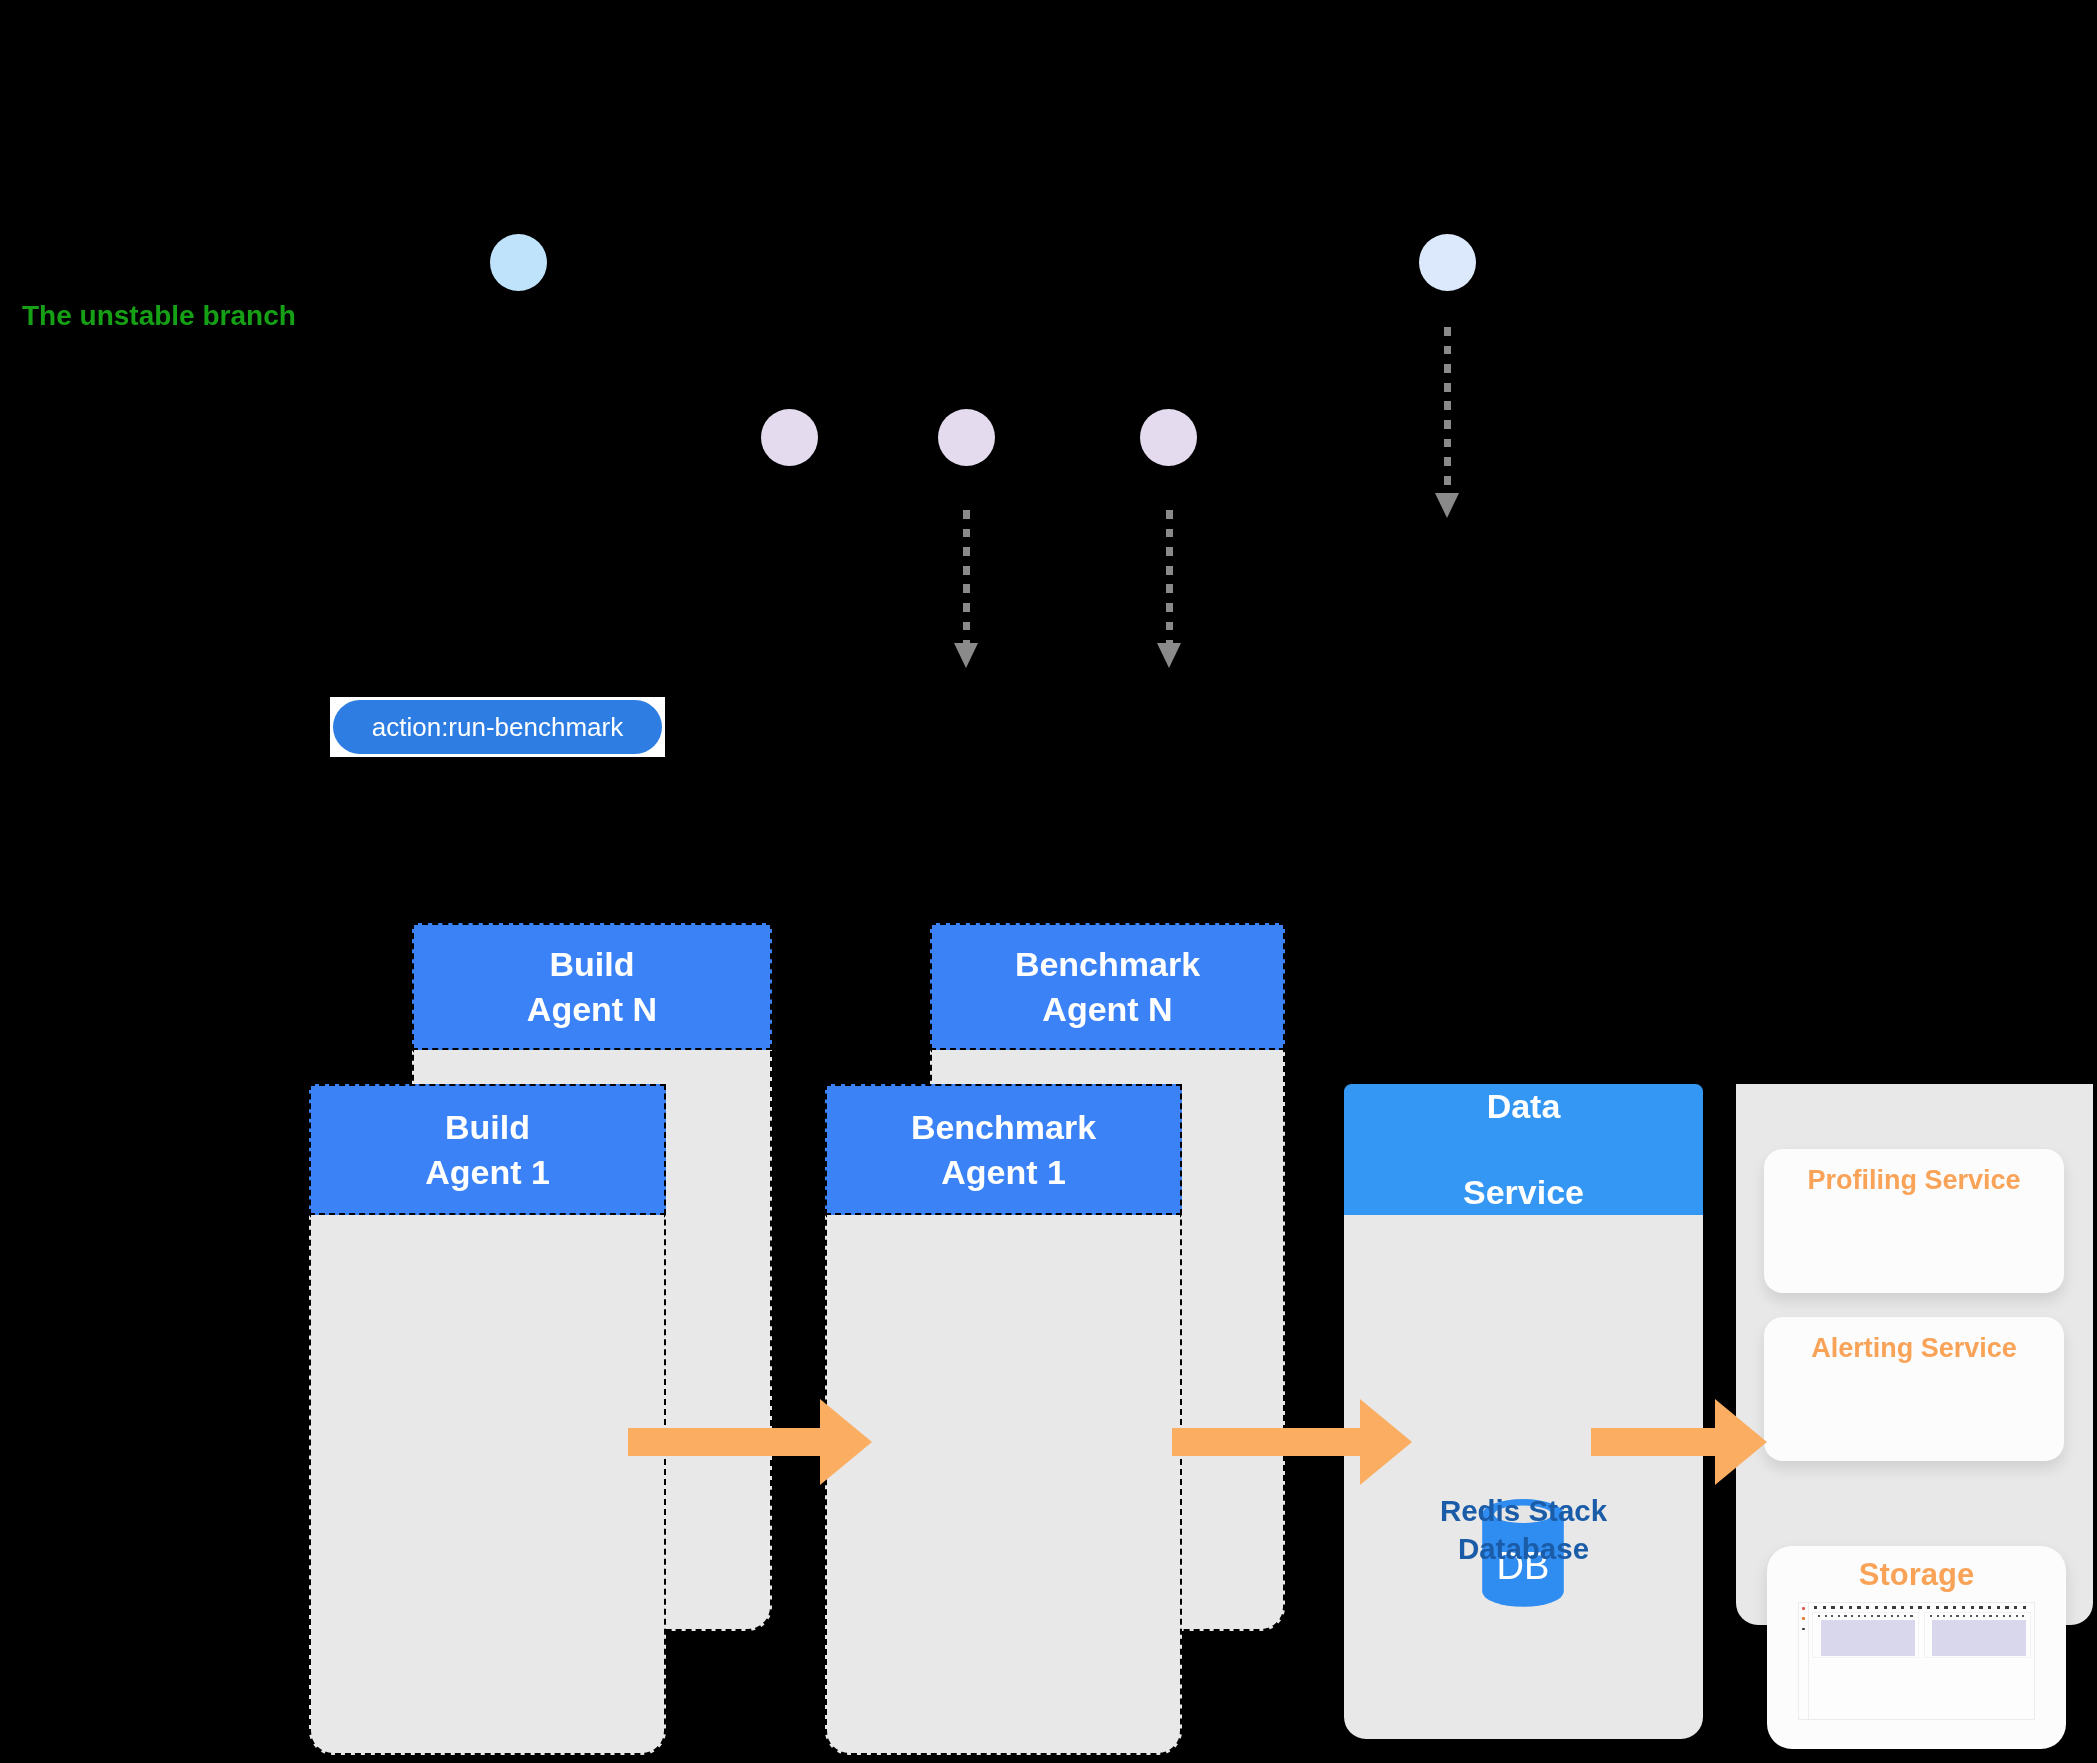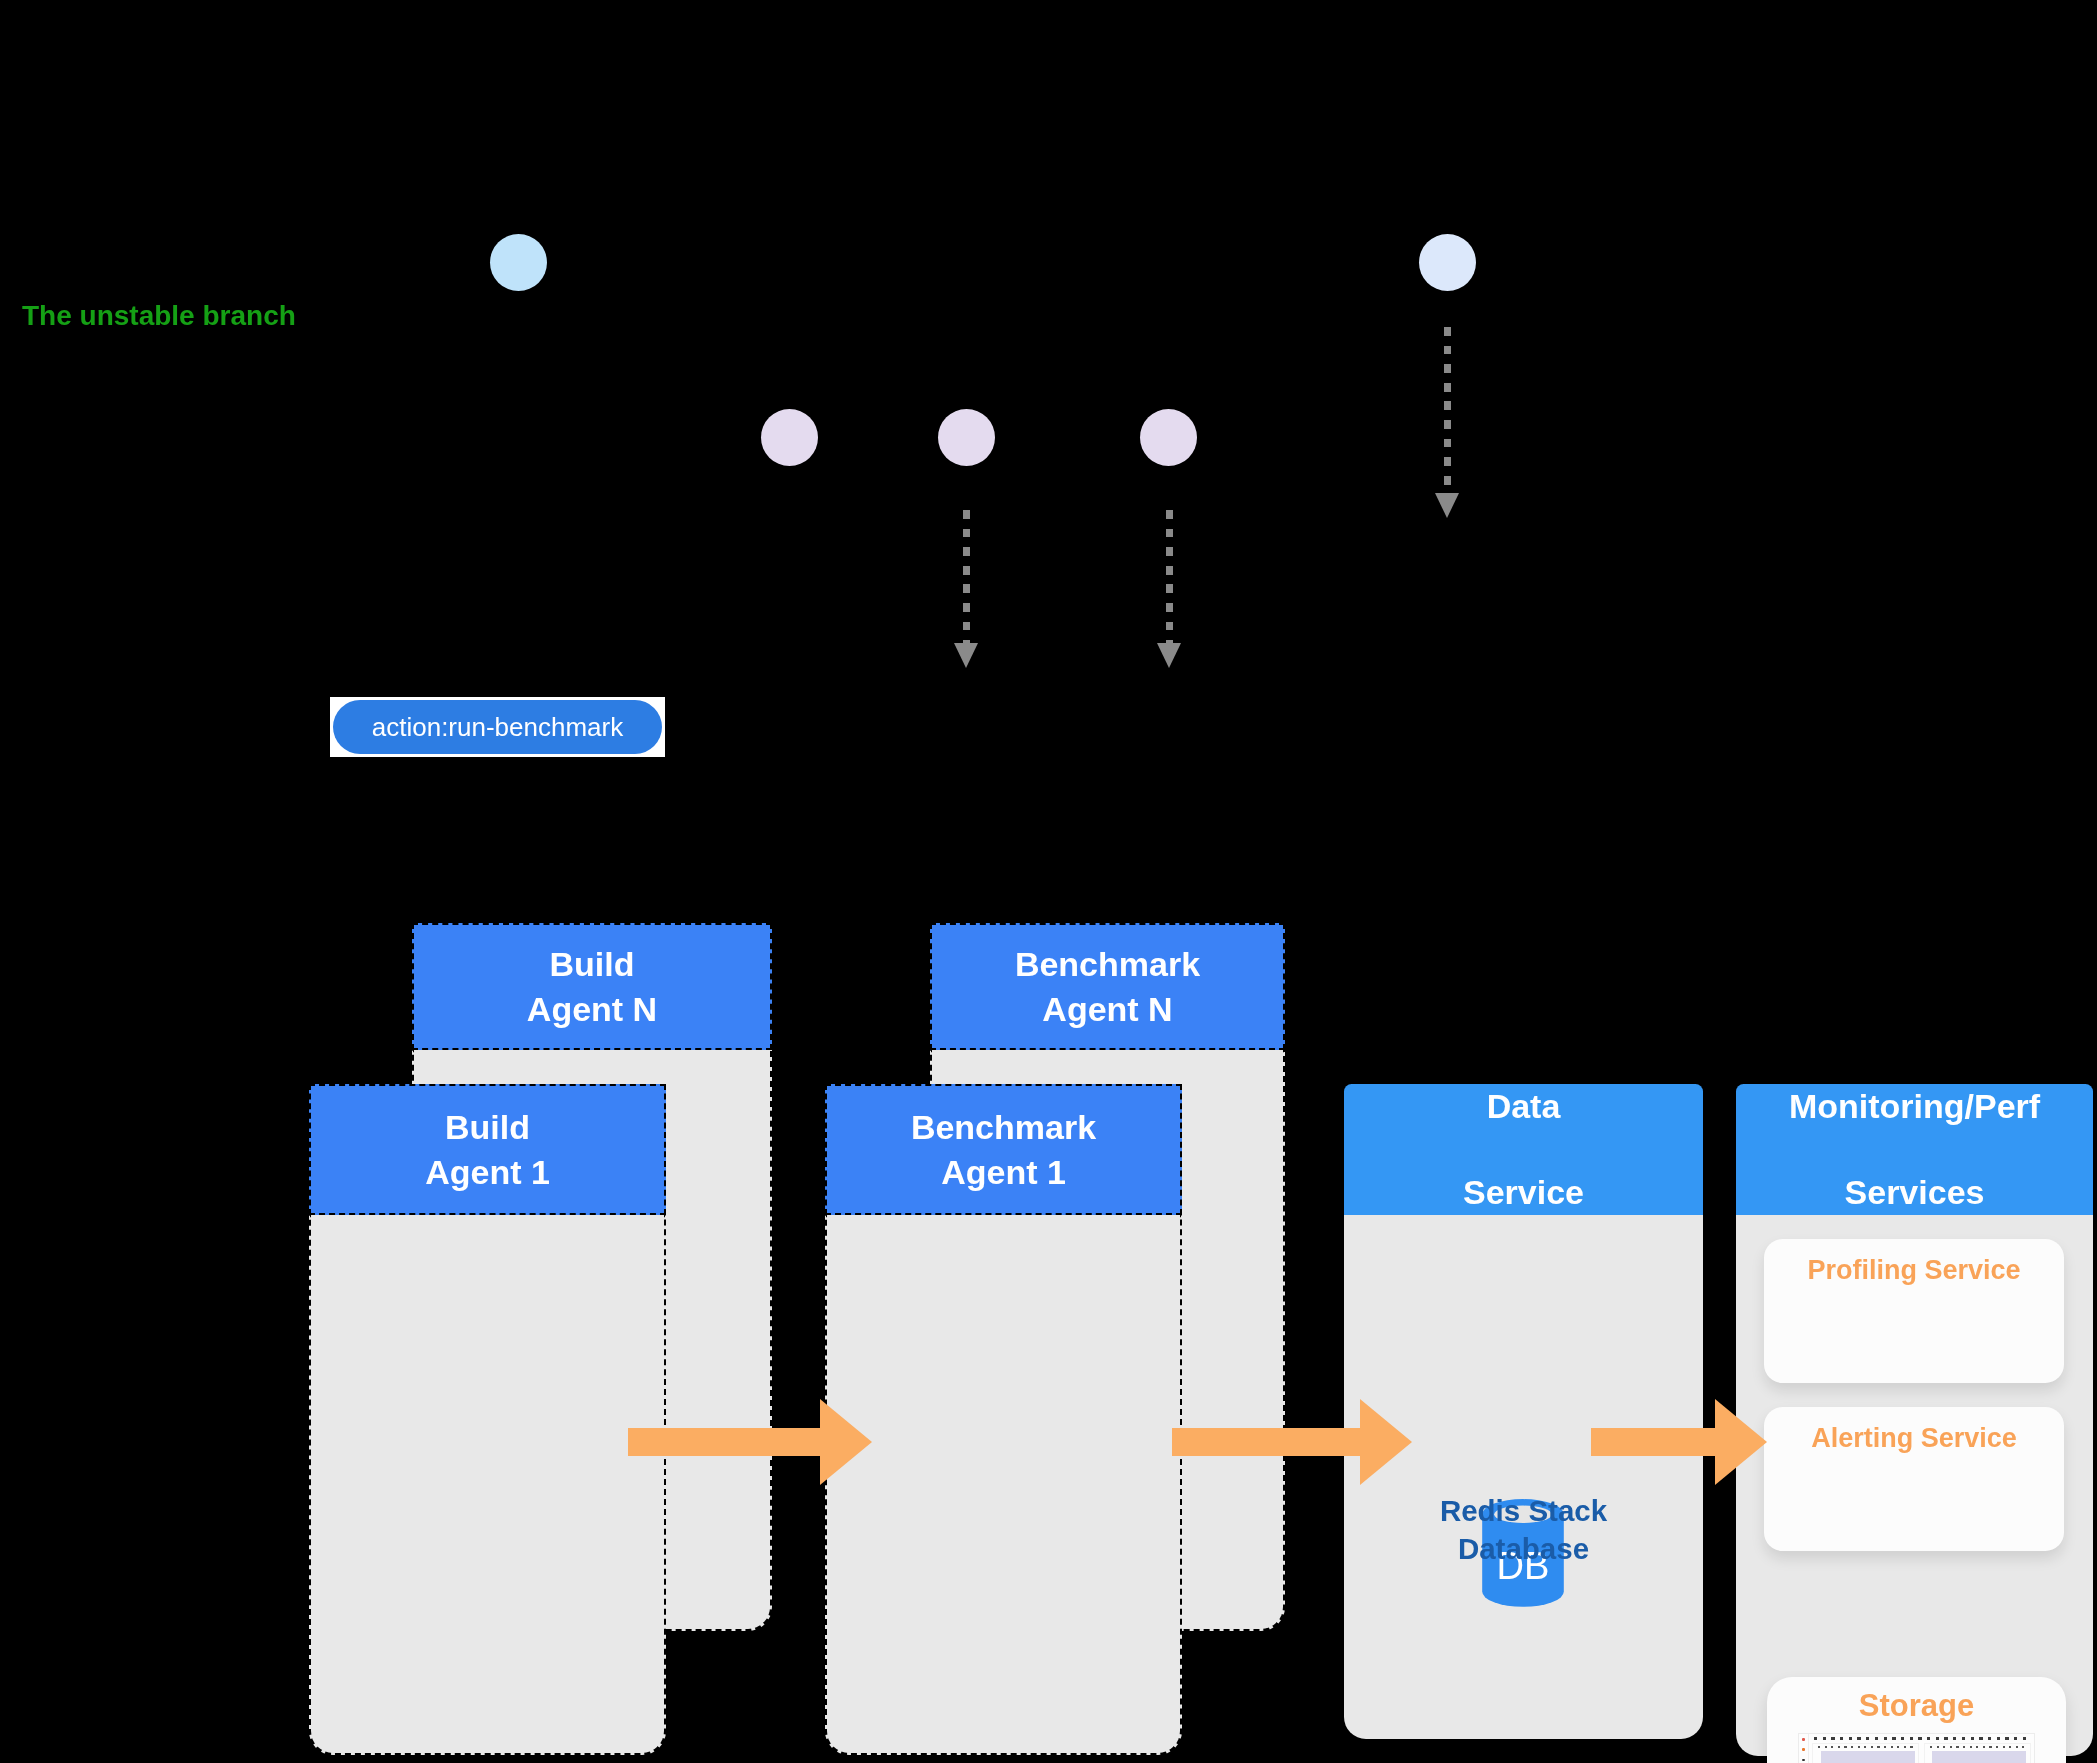"Monitoring/Perf" div.solid-header { html: <div> <div>Monitoring/Perf</div> <div>Services</div> </div> -> none }
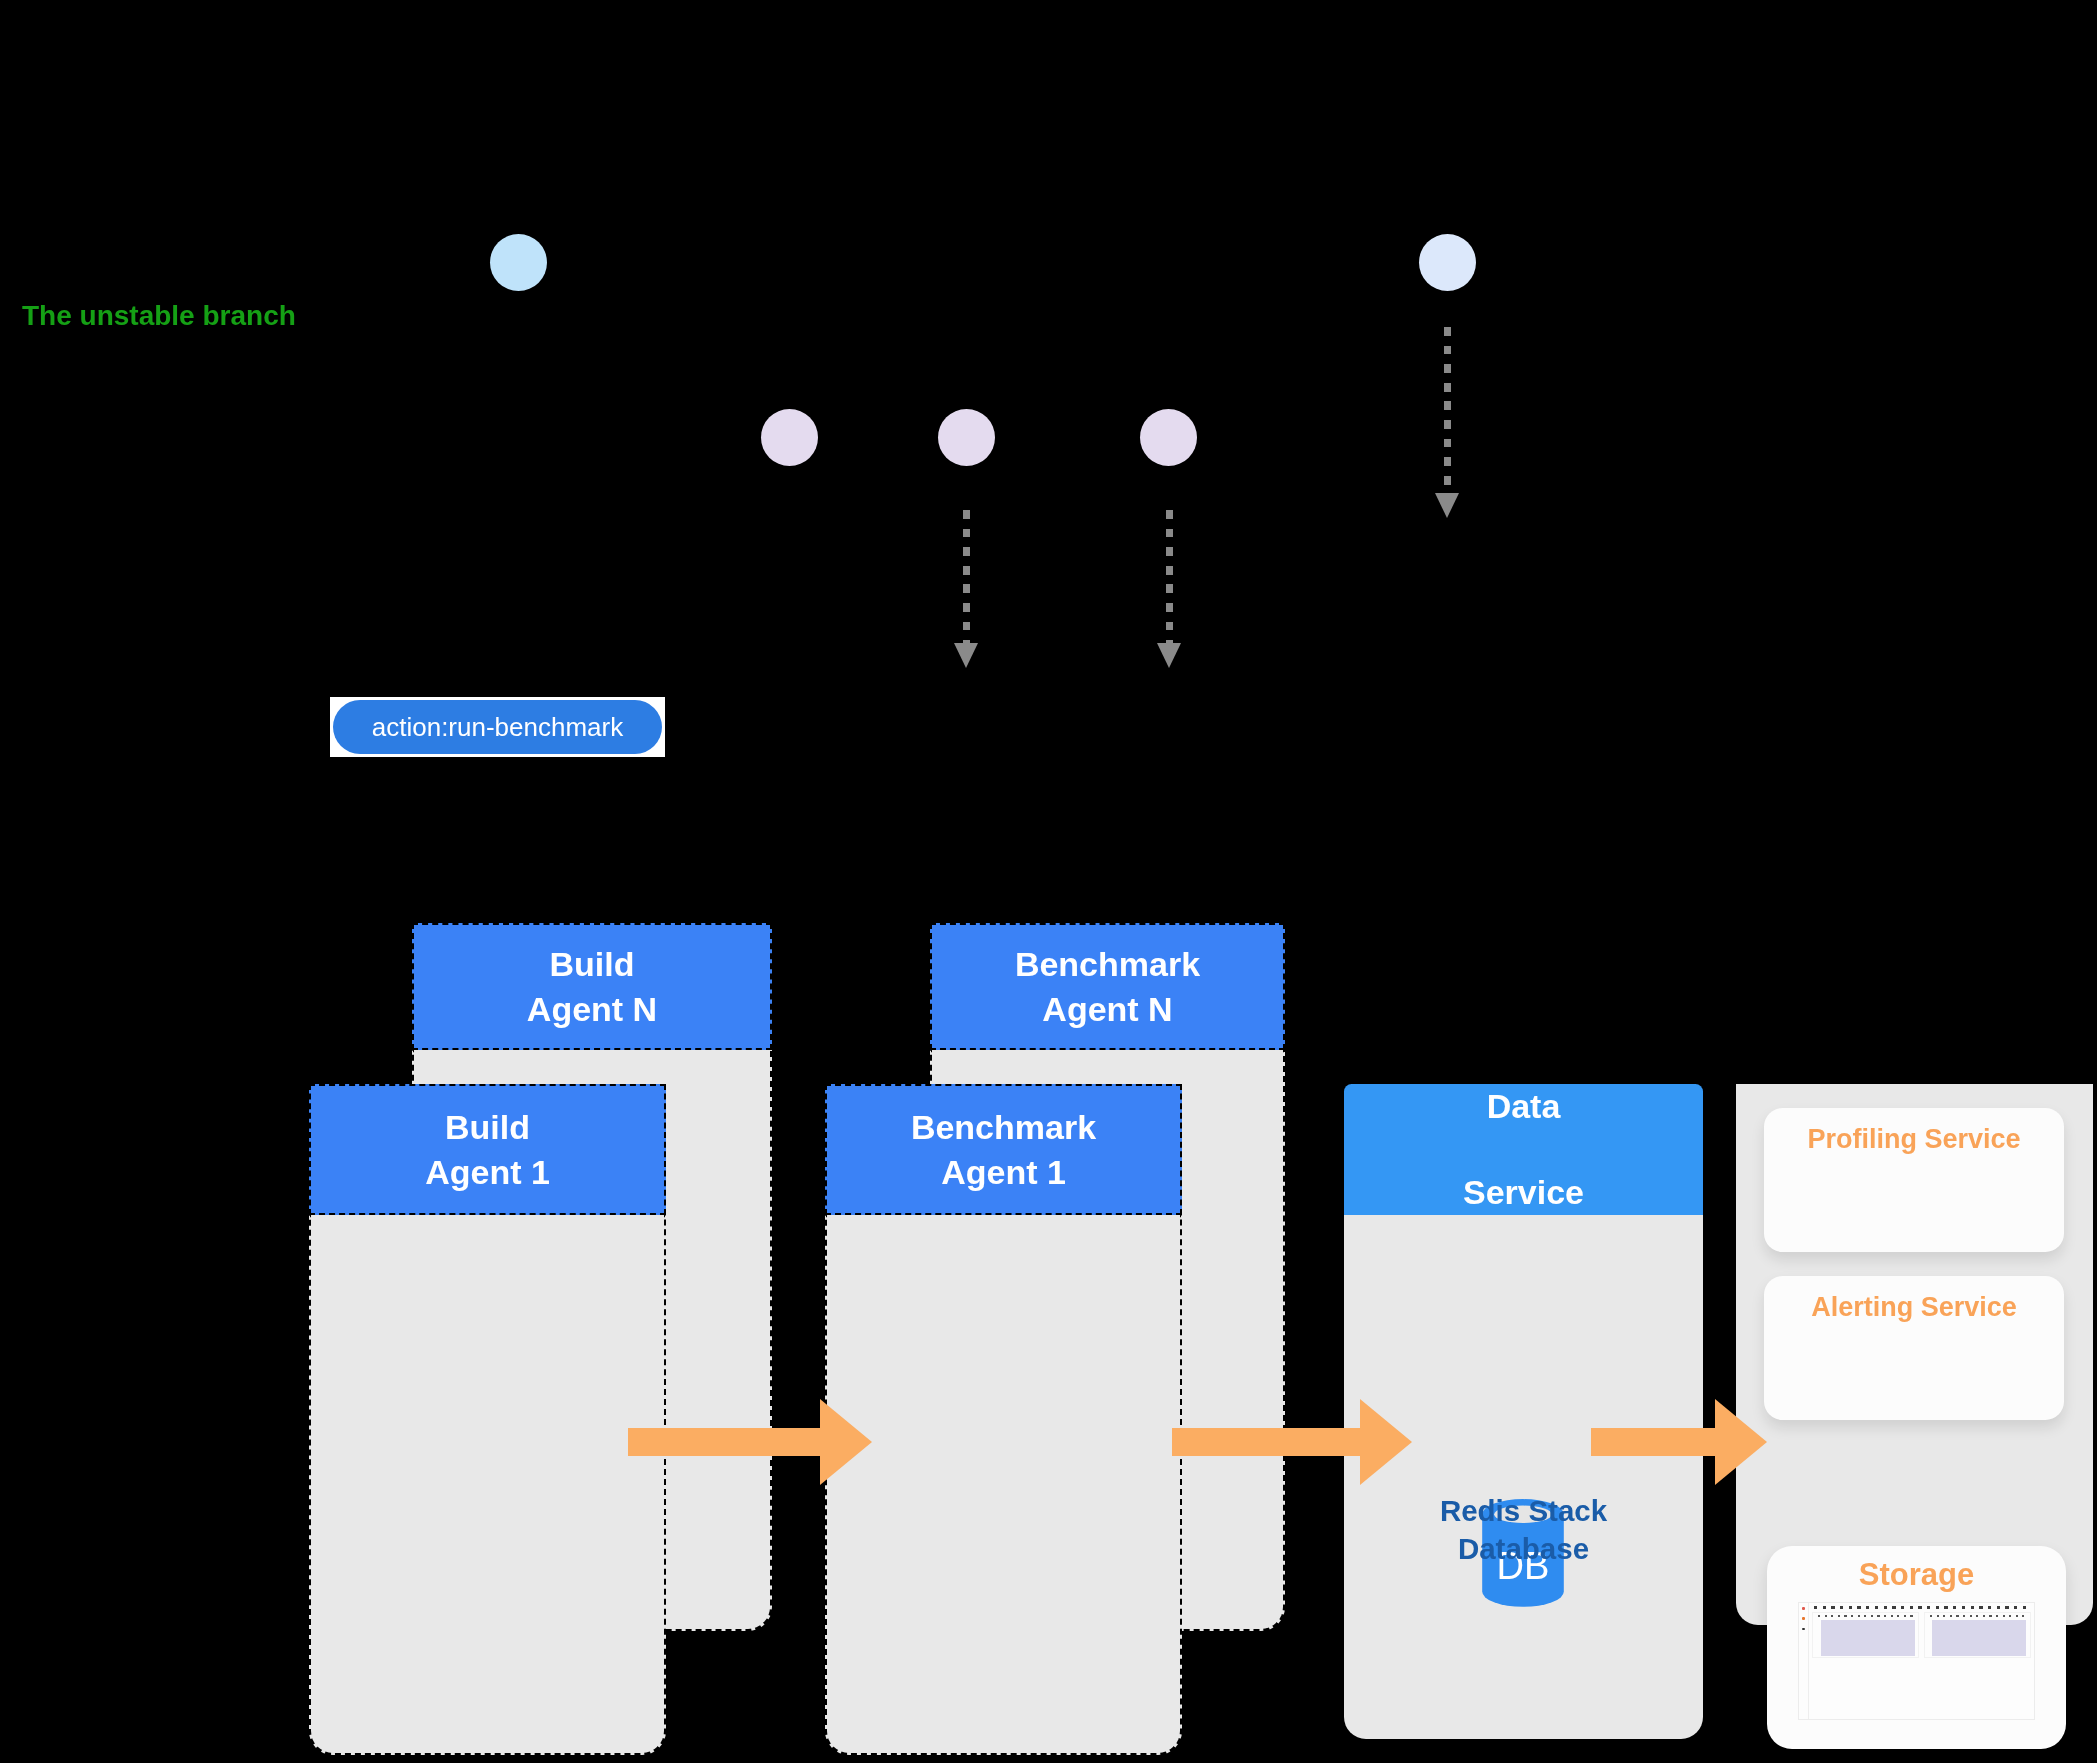"Profiling Service" .svc-panel { margin-top: none -> 41px }
